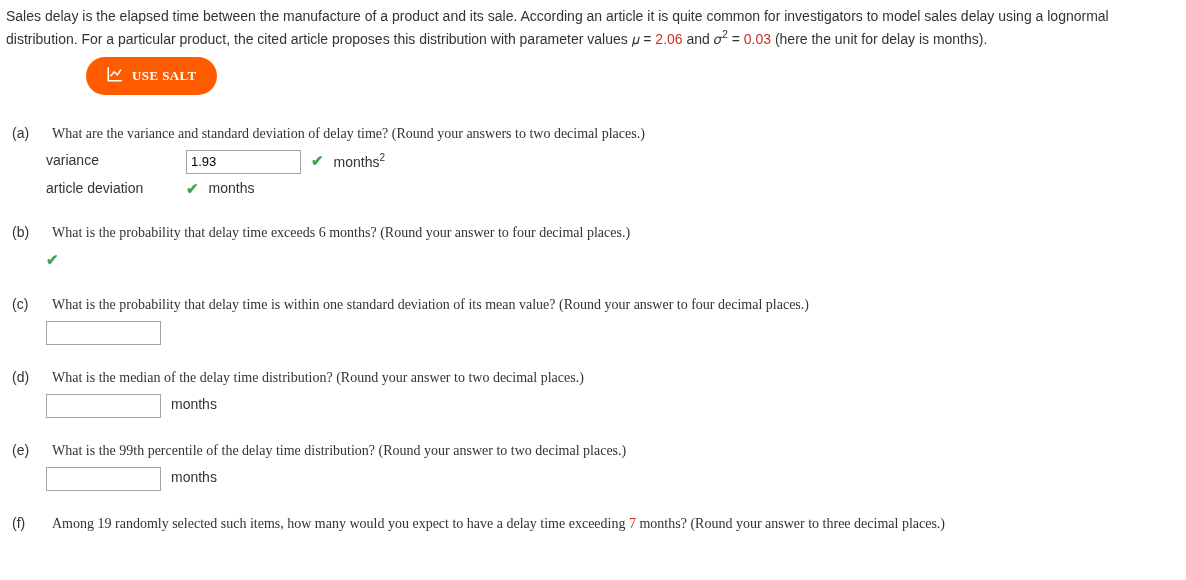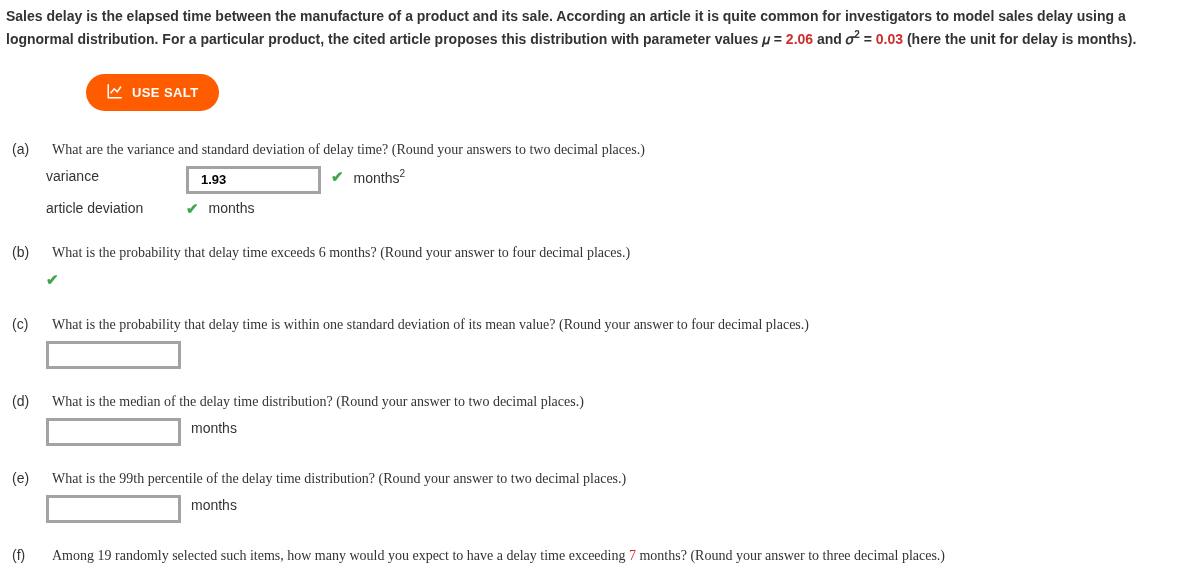"Sales delay is the elapsed" .intro { font-weight: bold -> none; margin-bottom: 24px -> 7px }
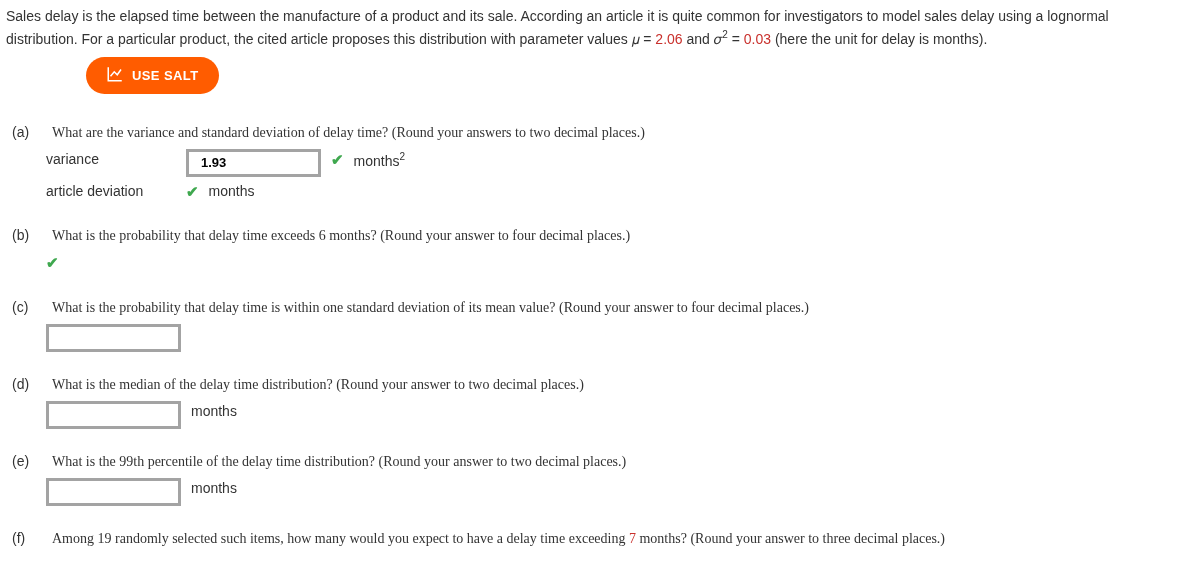"USE SALT" .salt-btn { font-family: none -> Liberation Serif, serif }
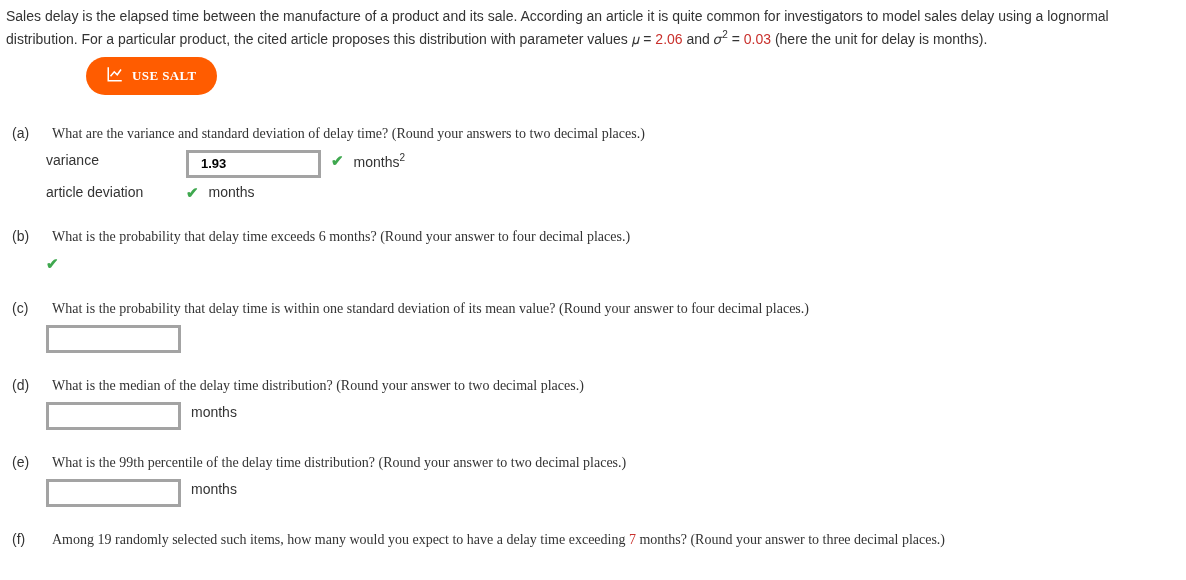"1.93" input.ans { border: 3px solid #a3a3a3 -> 1px solid #a3a3a3; font-weight: bold -> none; padding: 2px 12px -> 2px 4px }
